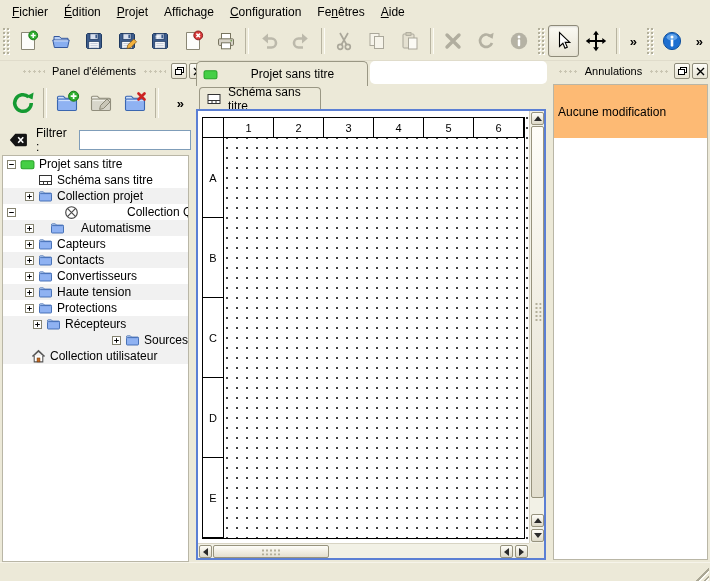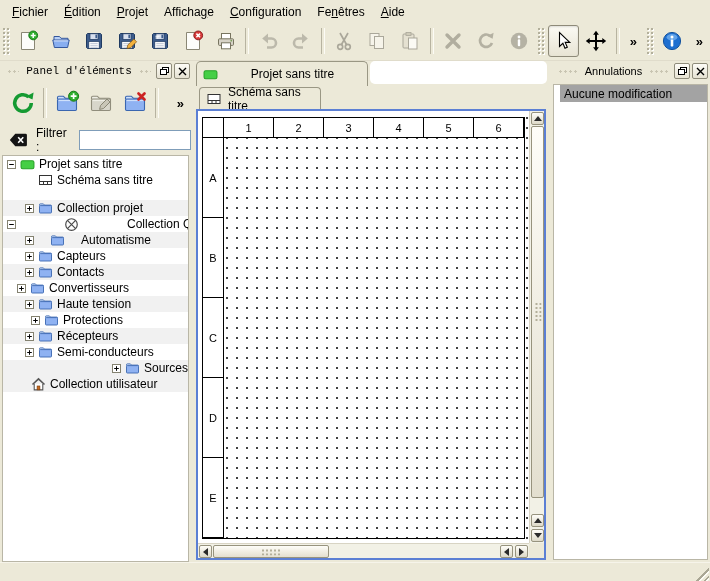"Panel d'éléments" div.dock-title { font-family: Liberation Mono, monospace -> none; left: 4px -> 19px }
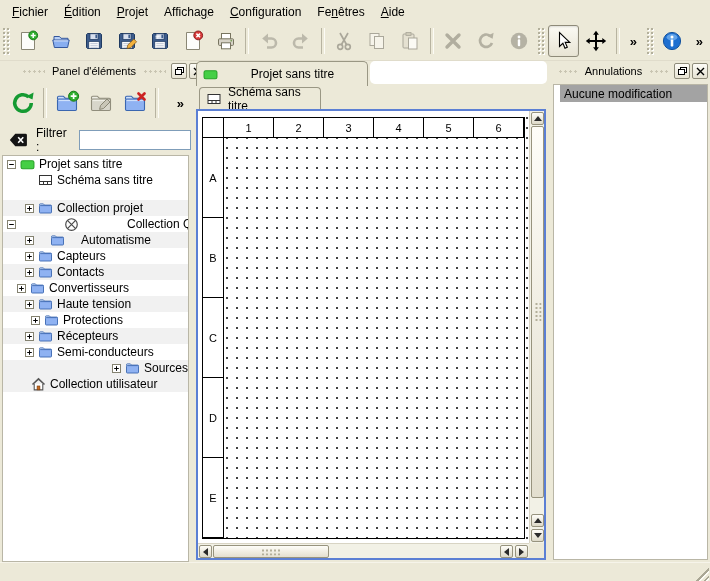"Aucune modification" .undo-item { background: #a3a3a3 -> #fdba74; margin-left: 6px -> none; padding: 0 4px -> 18px 4px }
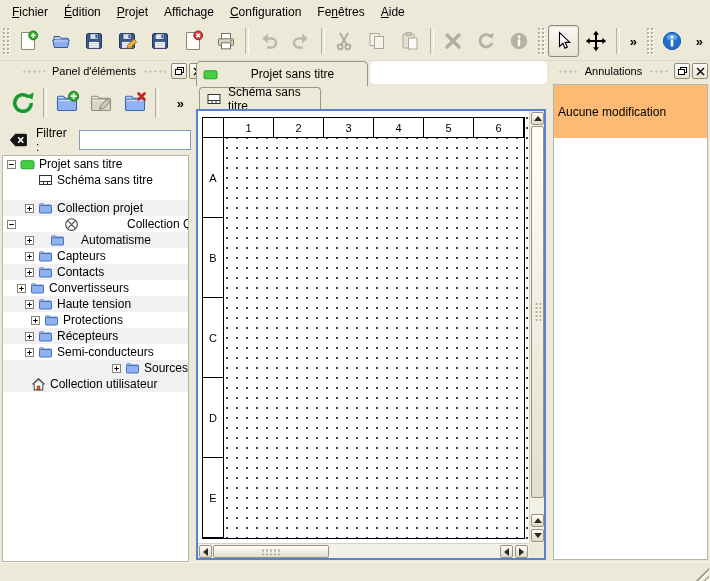"Collection projet" div.tree-row { margin-top: 12px -> none }
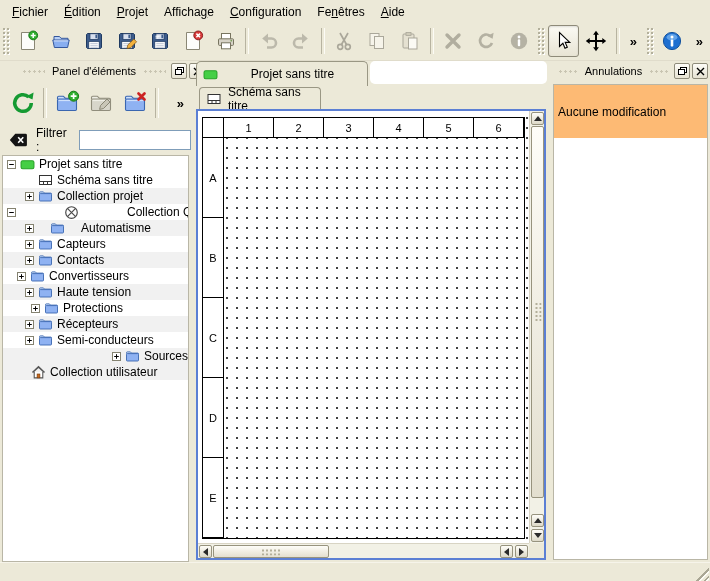"Convertisseurs" div.tree-row { padding-left: 14px -> 22px }
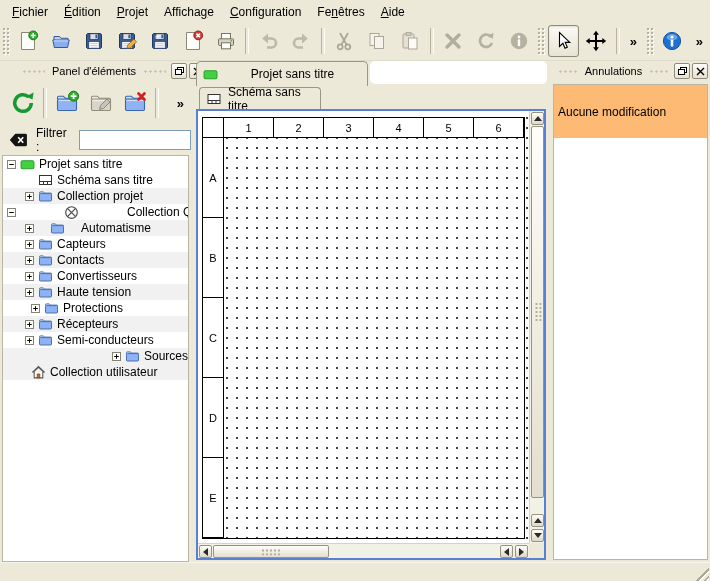"Protections" div.tree-row { padding-left: 28px -> 22px }
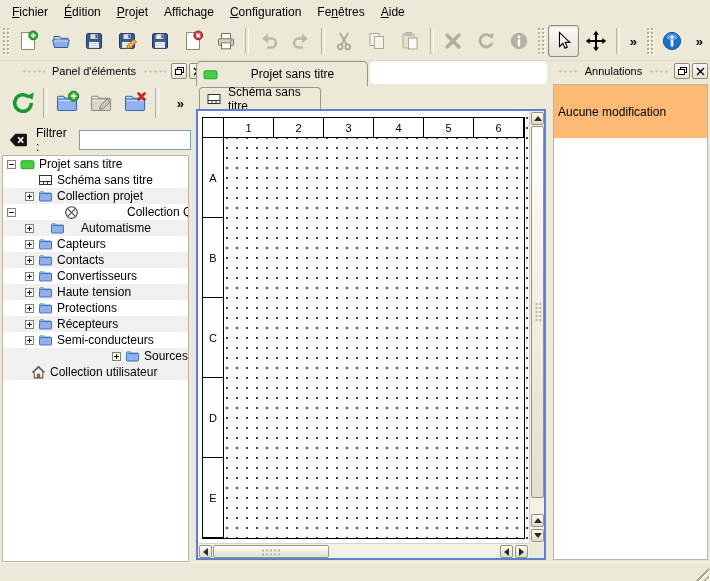"Récepteurs" div.tree-row { padding-left: 22px -> 30px }
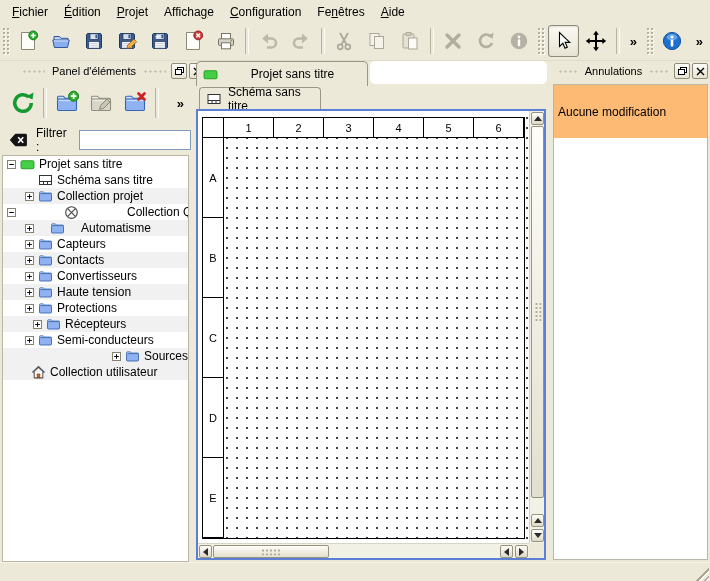"Semi-conducteurs" div.tree-row { html: <div> <span> <svg> <rect></rect> <path></path> </svg> </span> <span> <svg> <path></path> <rect></rect> </svg> </span> <span>Semi-conducteurs</span> </div> -> none }
